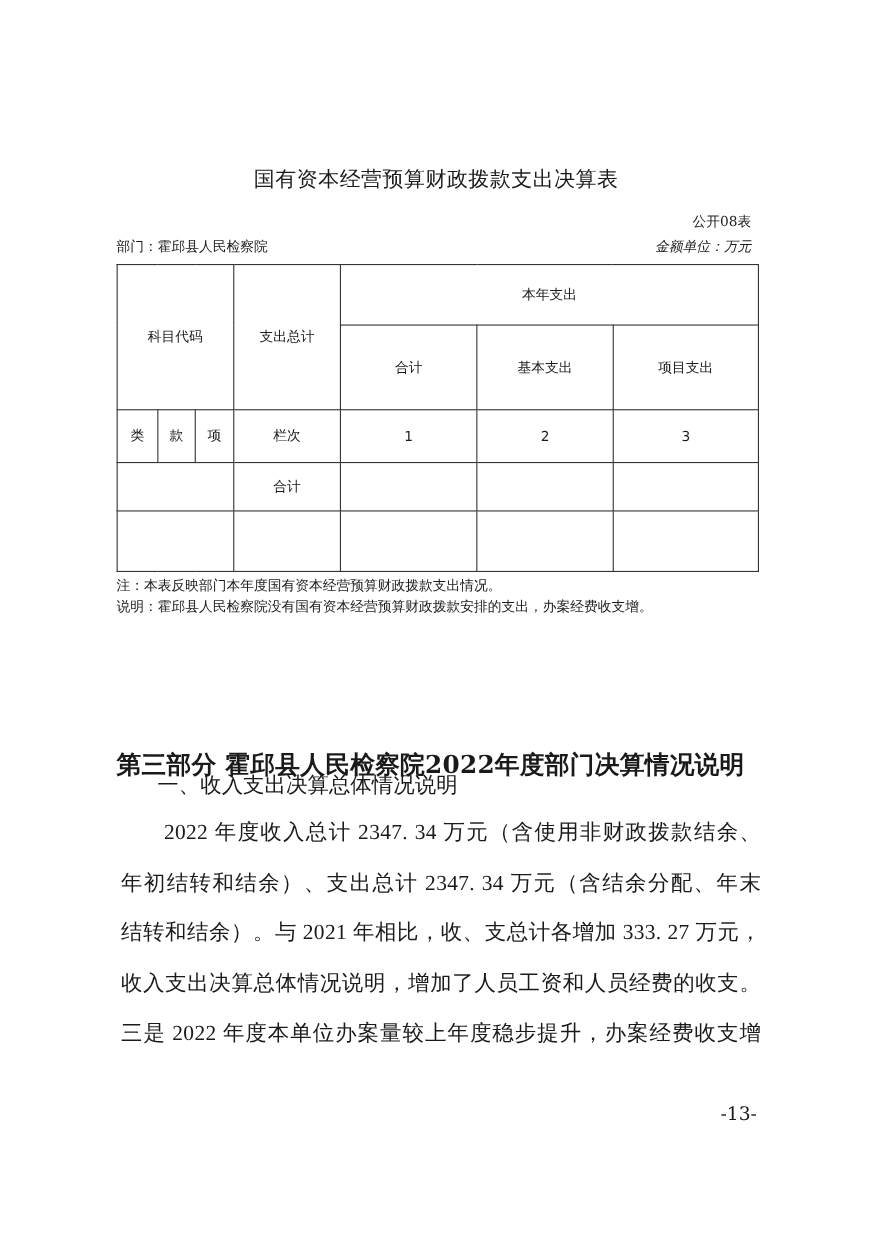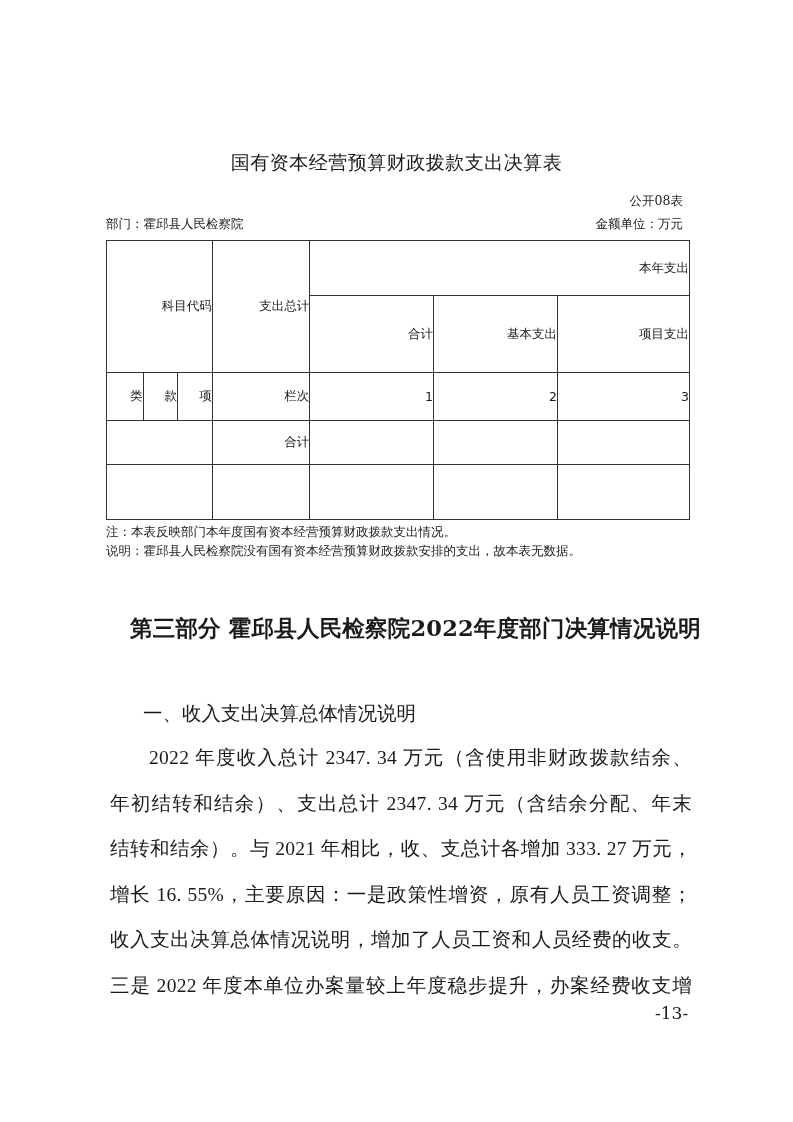"金额单位：万元" .unit { font-style: none -> italic }
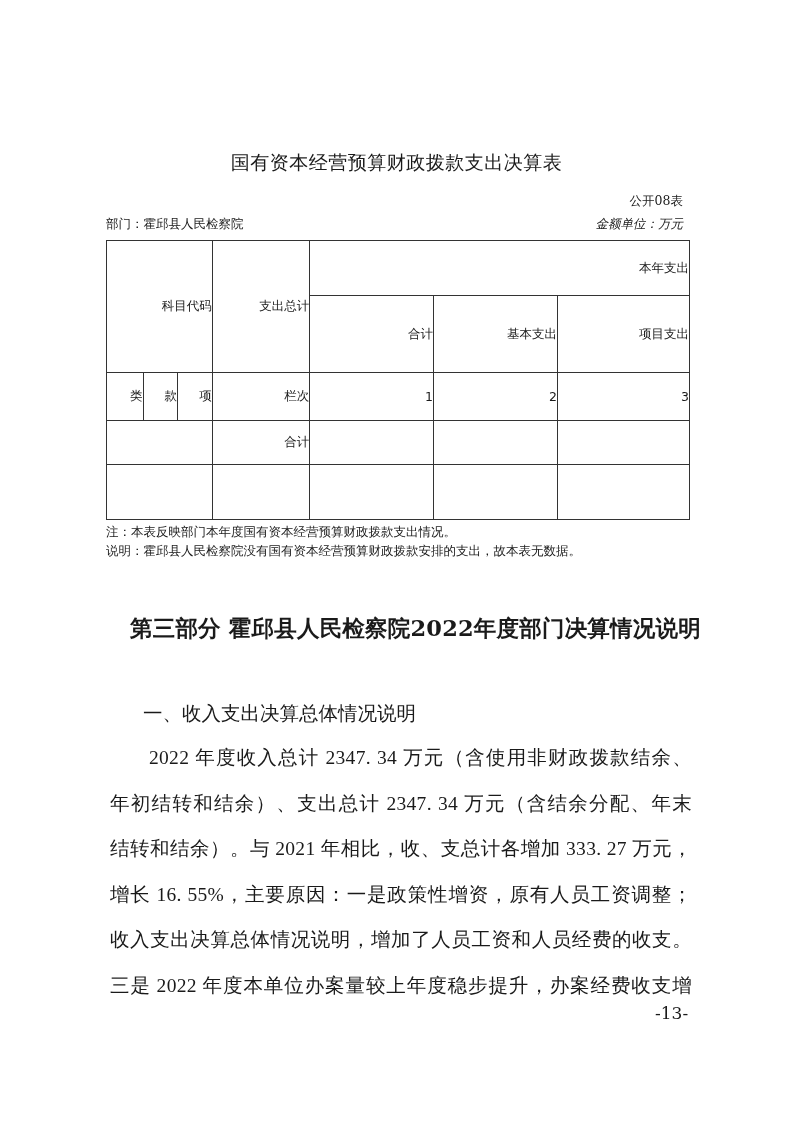"本年支出" table.grid td { text-align: right -> center }
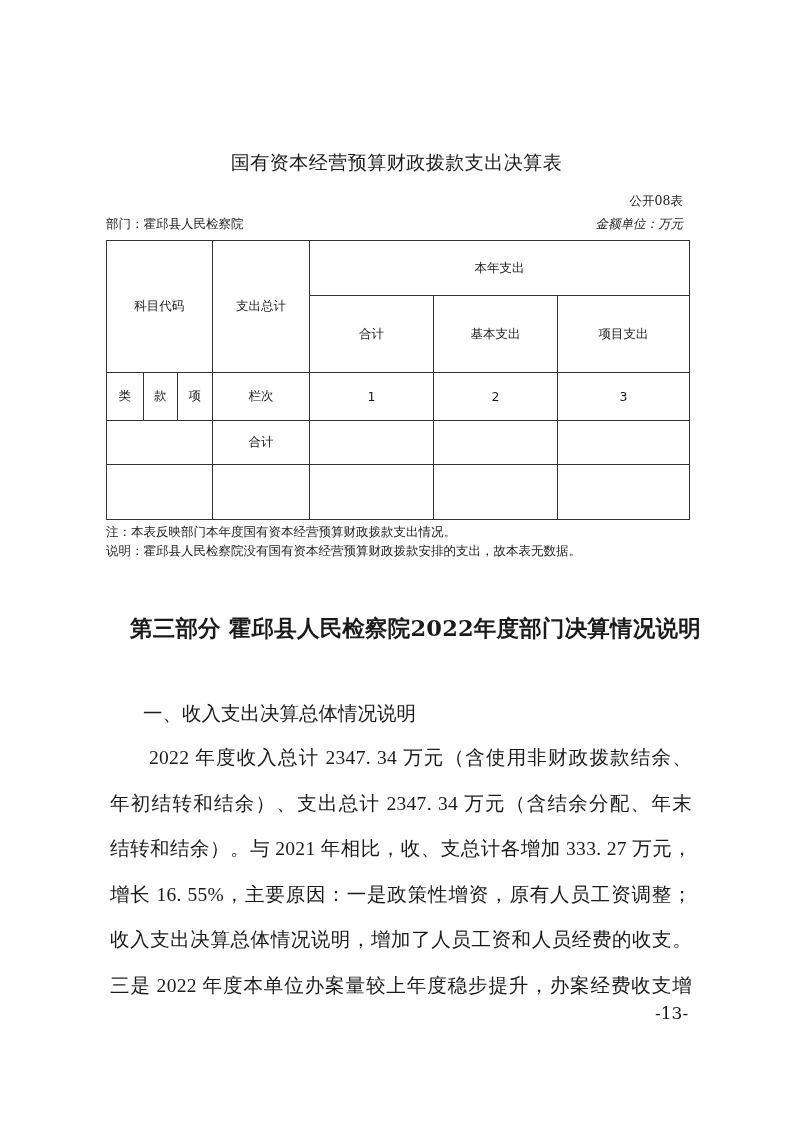"说明：霍邱县人民检察院没有国有资本经营预算财政拨款安排的支出，故本表无数据。" div.abs { text: 故本表无数据 -> 办案经费收支增 }
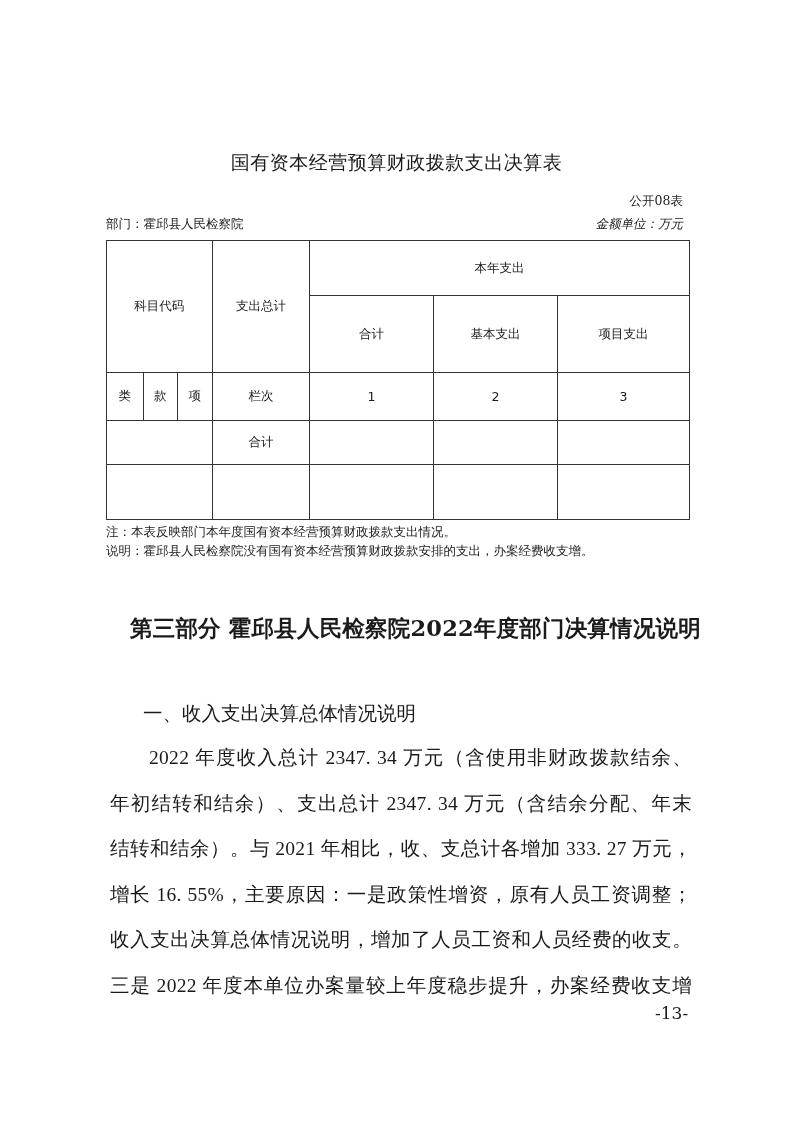"第三部分 霍邱县人民检察院2022年度部门决算情况说明" .section-title { margin-left: 24px -> none; top: 613px -> 680px }
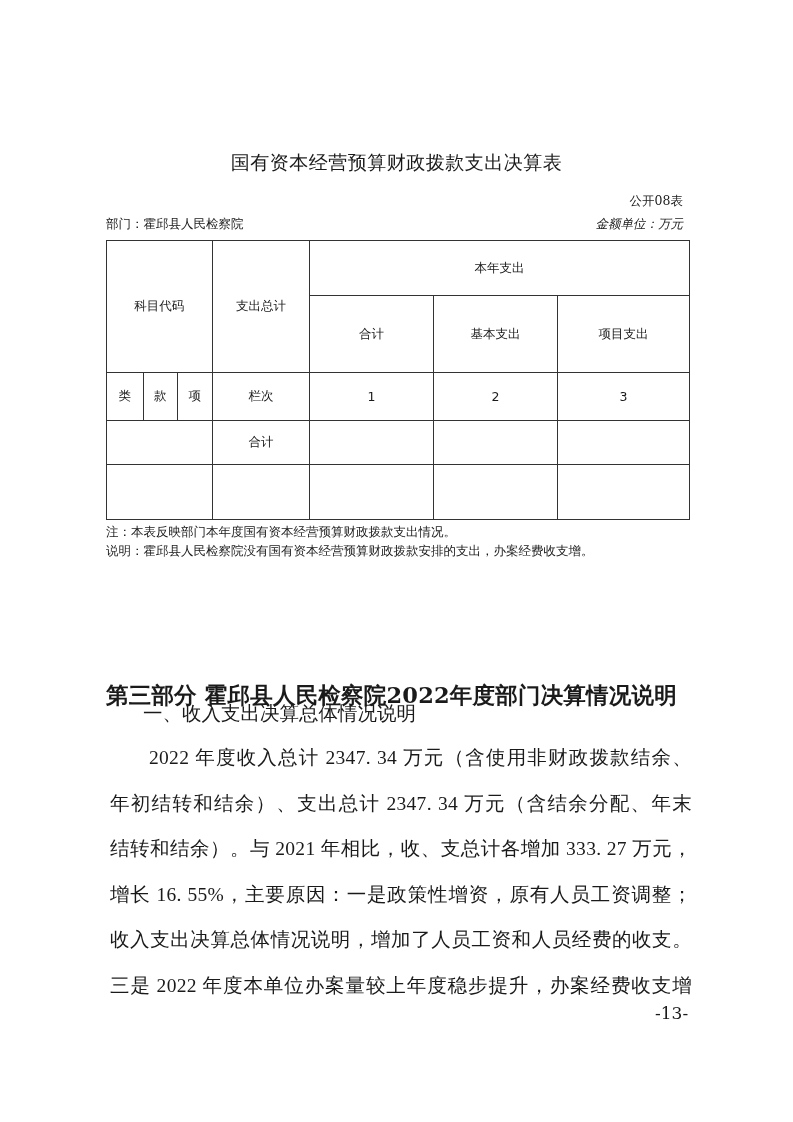"增长 16. 55%，主要原因：一是政策性增资，原有人员工资调整；" p { html: <p>增长 16. 55%，主要原因：一是政策性增资，原有人员工资调整；</p> -> none }
